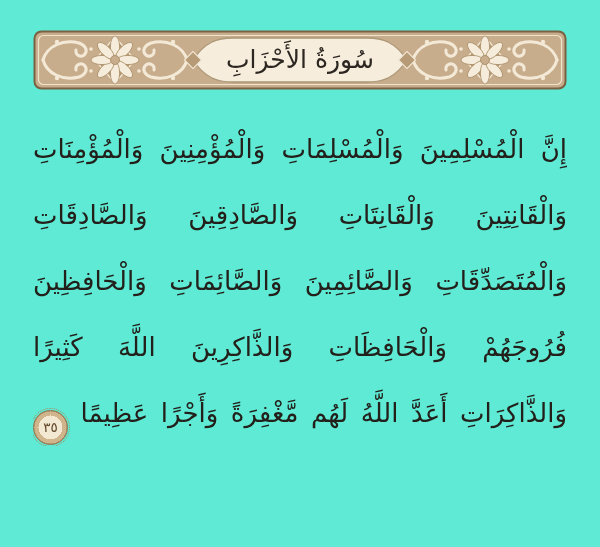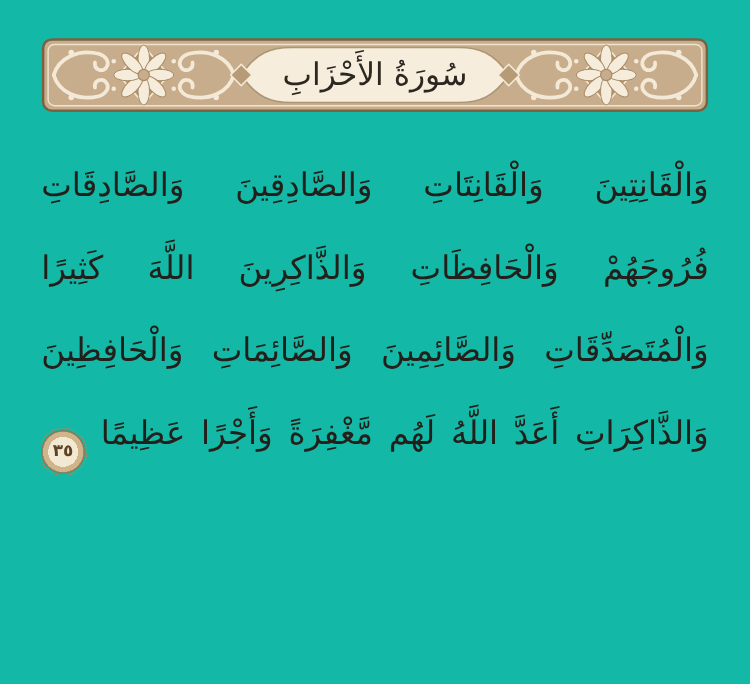"سُورَةُ الأَحْزَابِ" .screen { background: #14b8a6 -> #5eead4 }
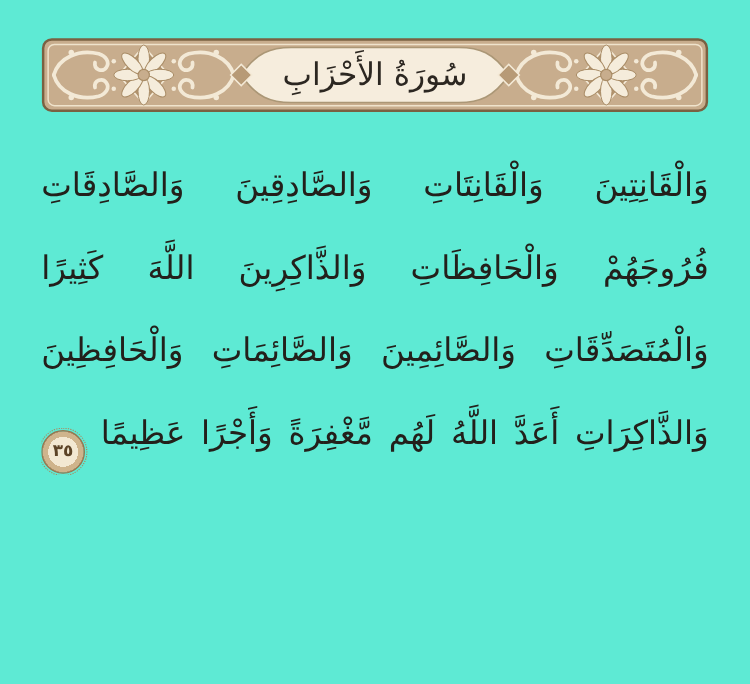"إِنَّ الْمُسْلِمِينَ وَالْمُسْلِمَاتِ" div.vline { html: none -> <div>إِنَّ الْمُسْلِمِينَ وَالْمُسْلِمَاتِ وَالْمُؤْمِنِينَ وَالْمُؤْمِنَاتِ</div> }
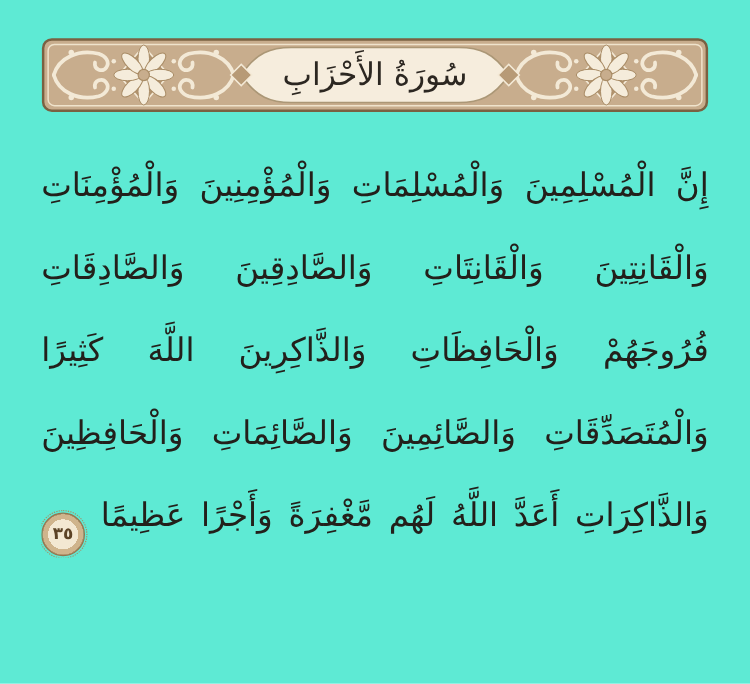"فُرُوجَهُمْ وَالْحَافِظَاتِ" div.vline { order: before "وَالْمُتَصَدِّقَاتِ وَالصَّائِمِينَ" -> after "وَالْمُتَصَدِّقَاتِ وَالصَّائِمِينَ" }
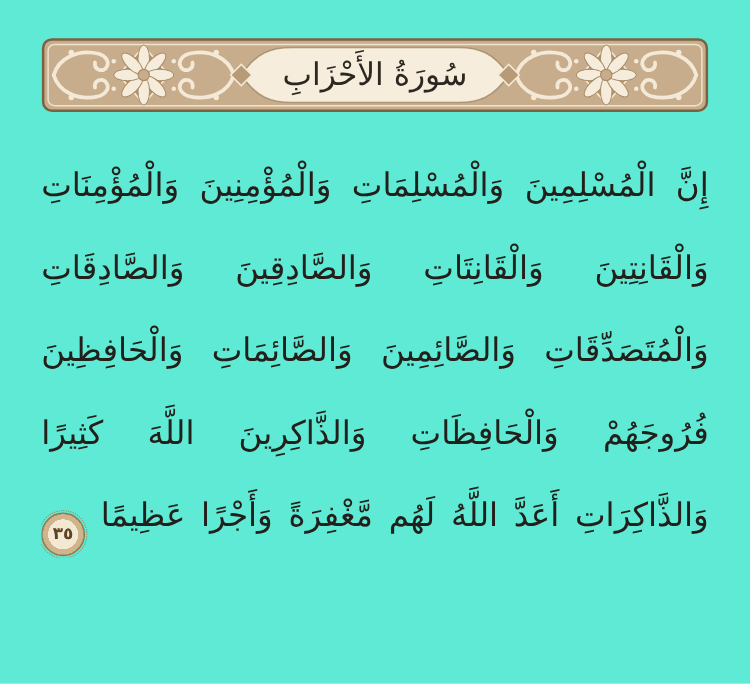"٣٥" .ayah-marker { font-weight: bold -> normal }
